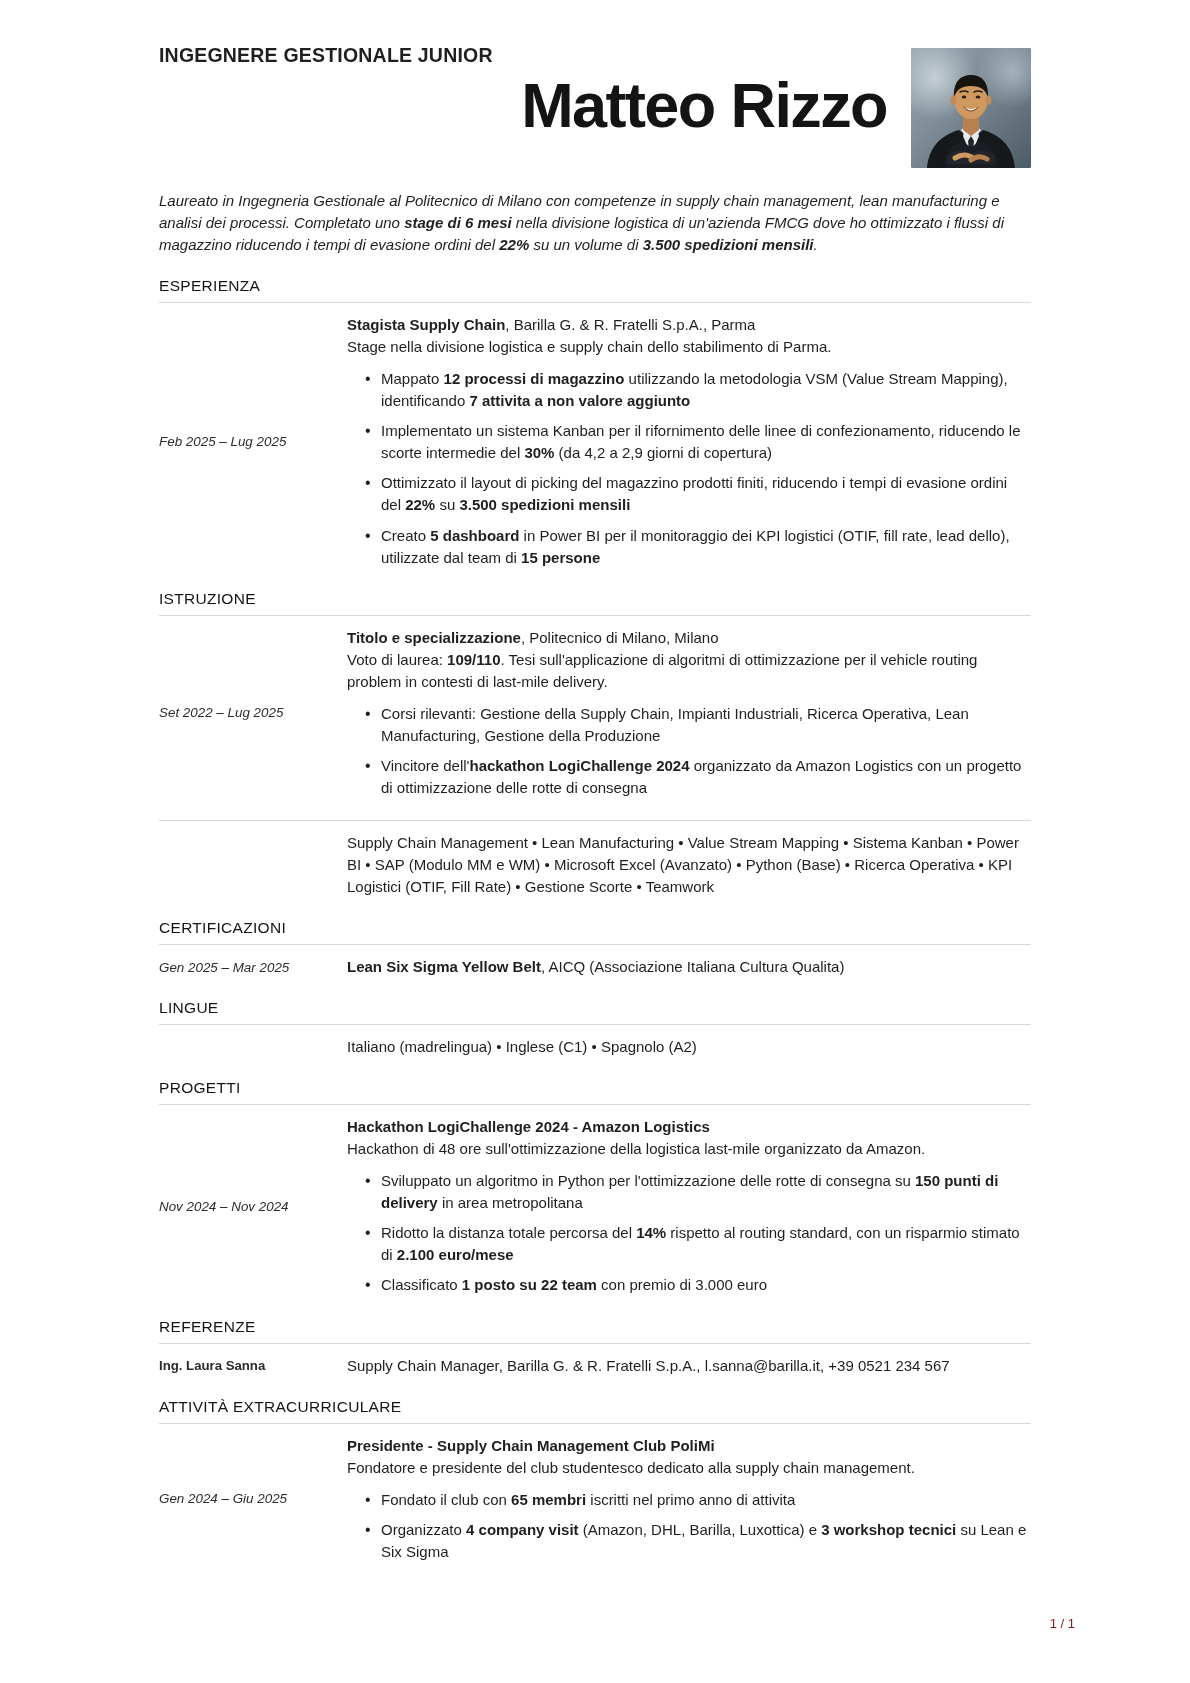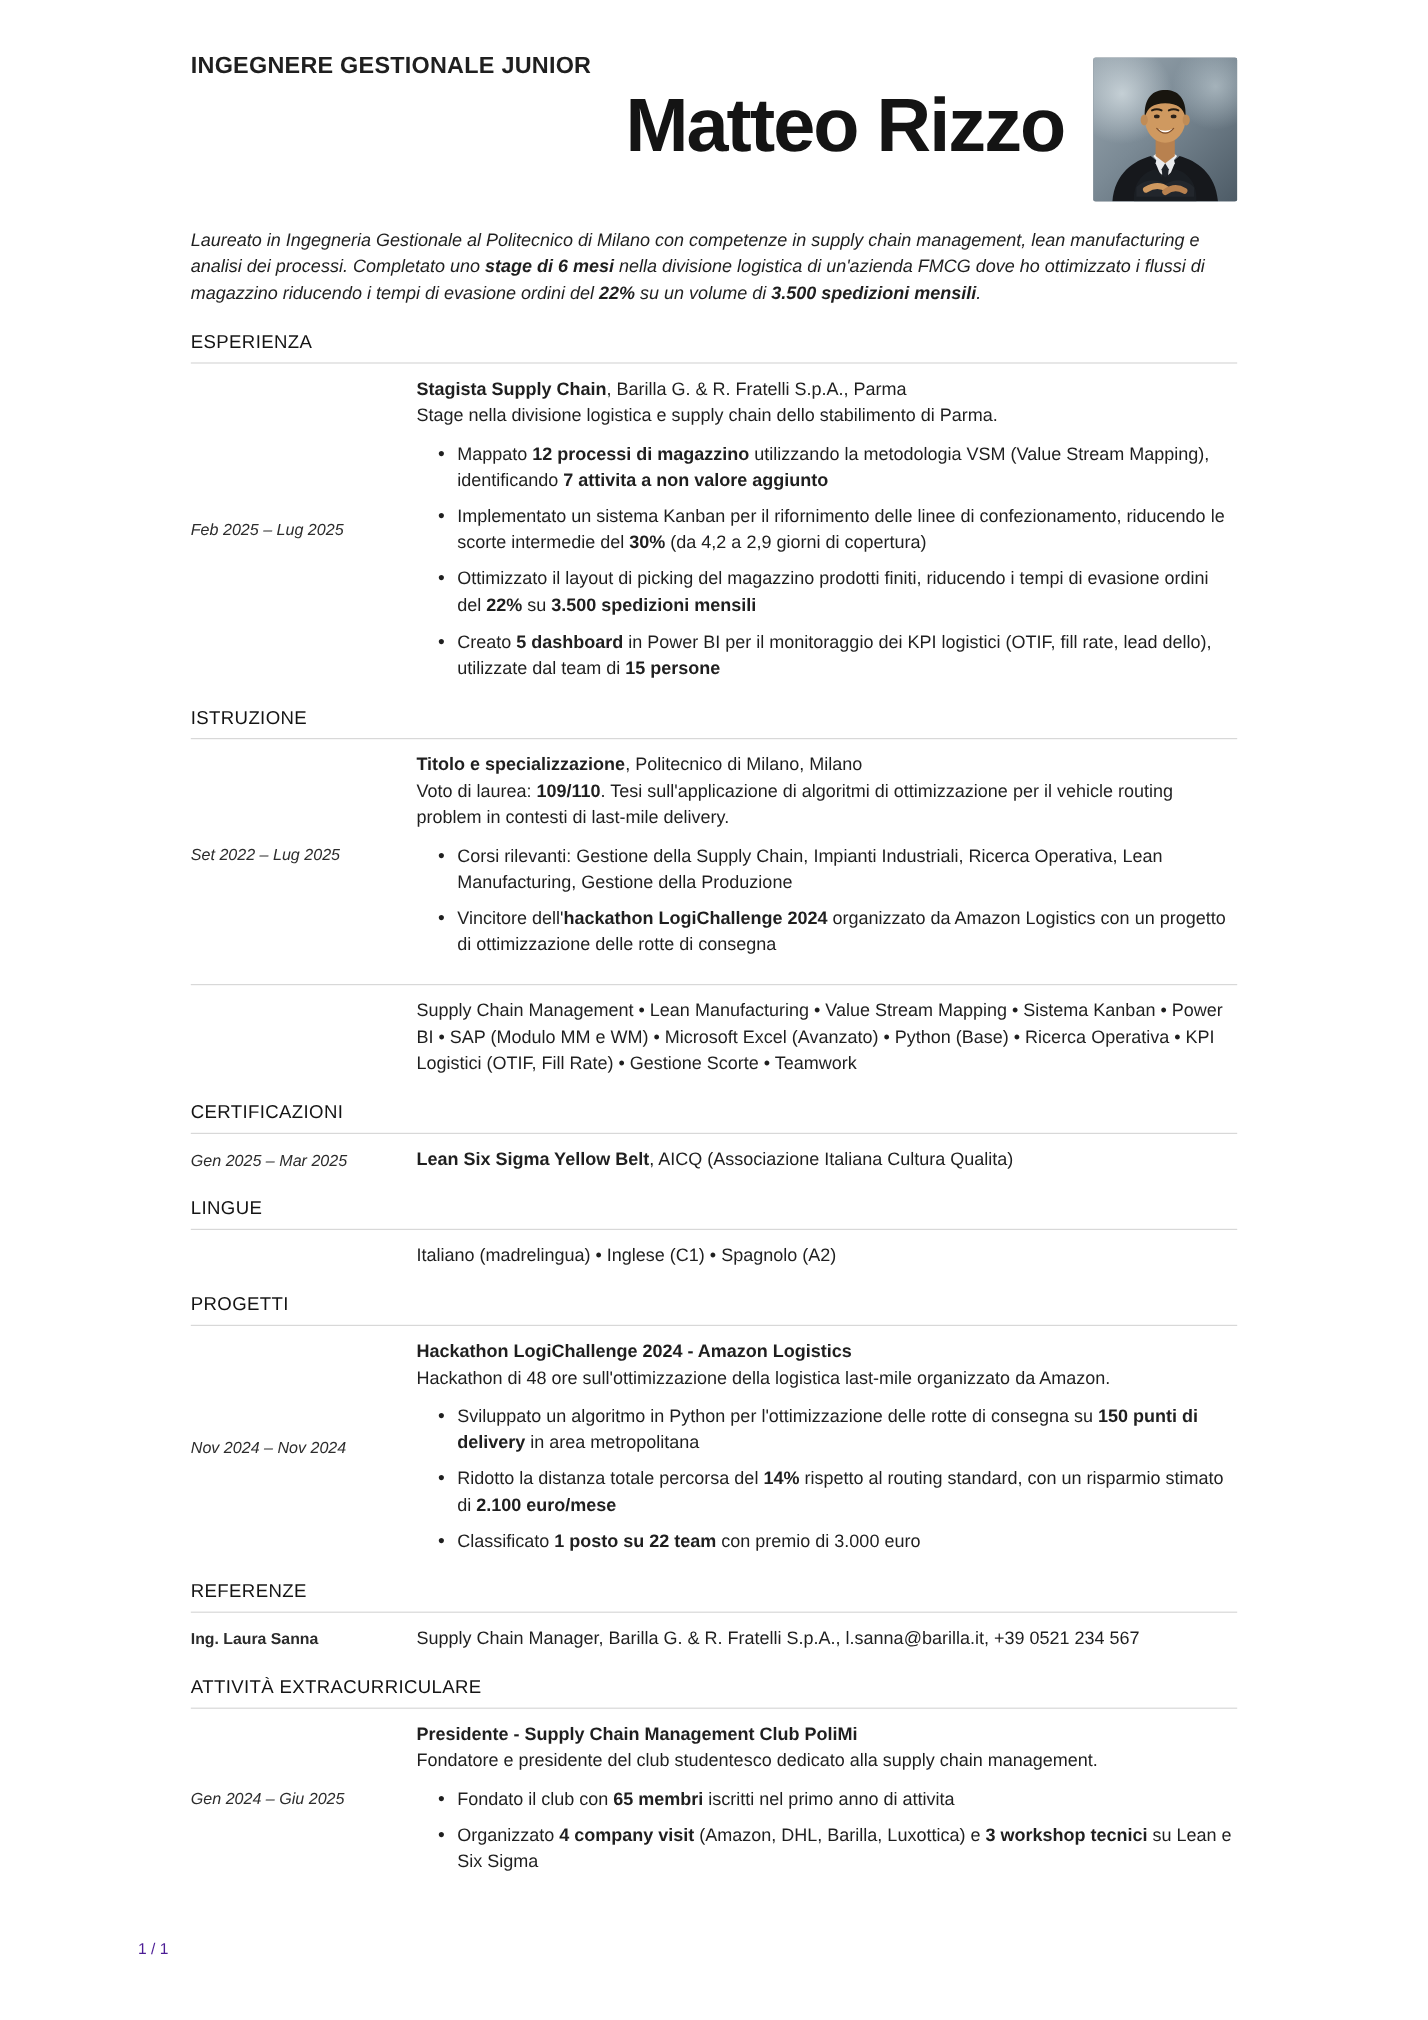"1 / 1" .footer { color: #4c1d95 -> #7f1d1d; text-align: left -> right }
